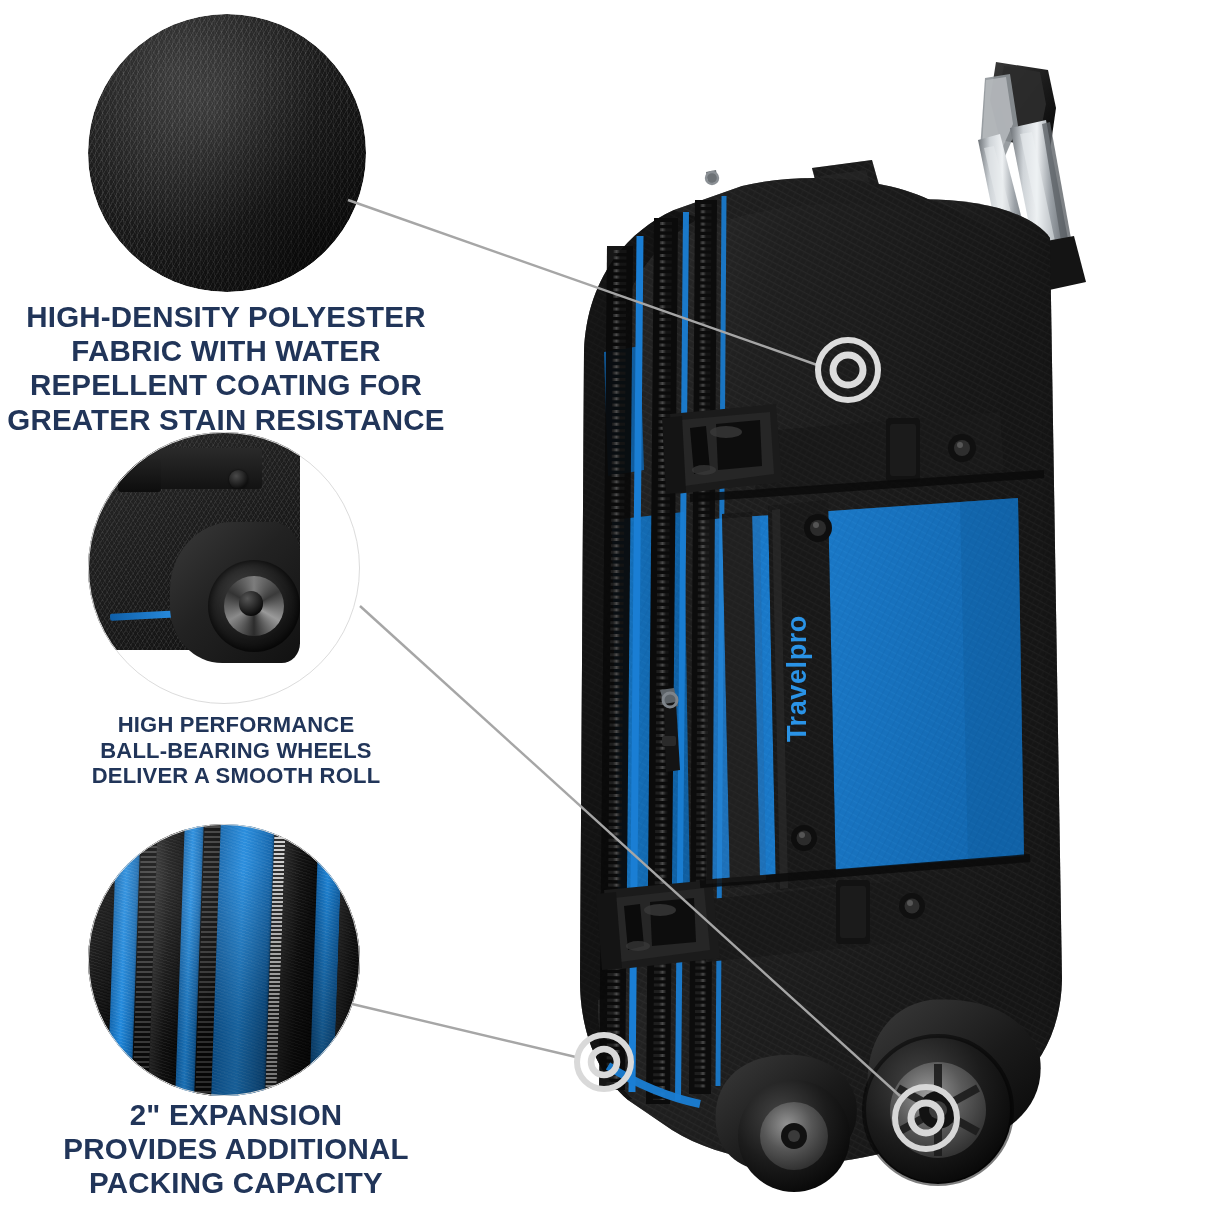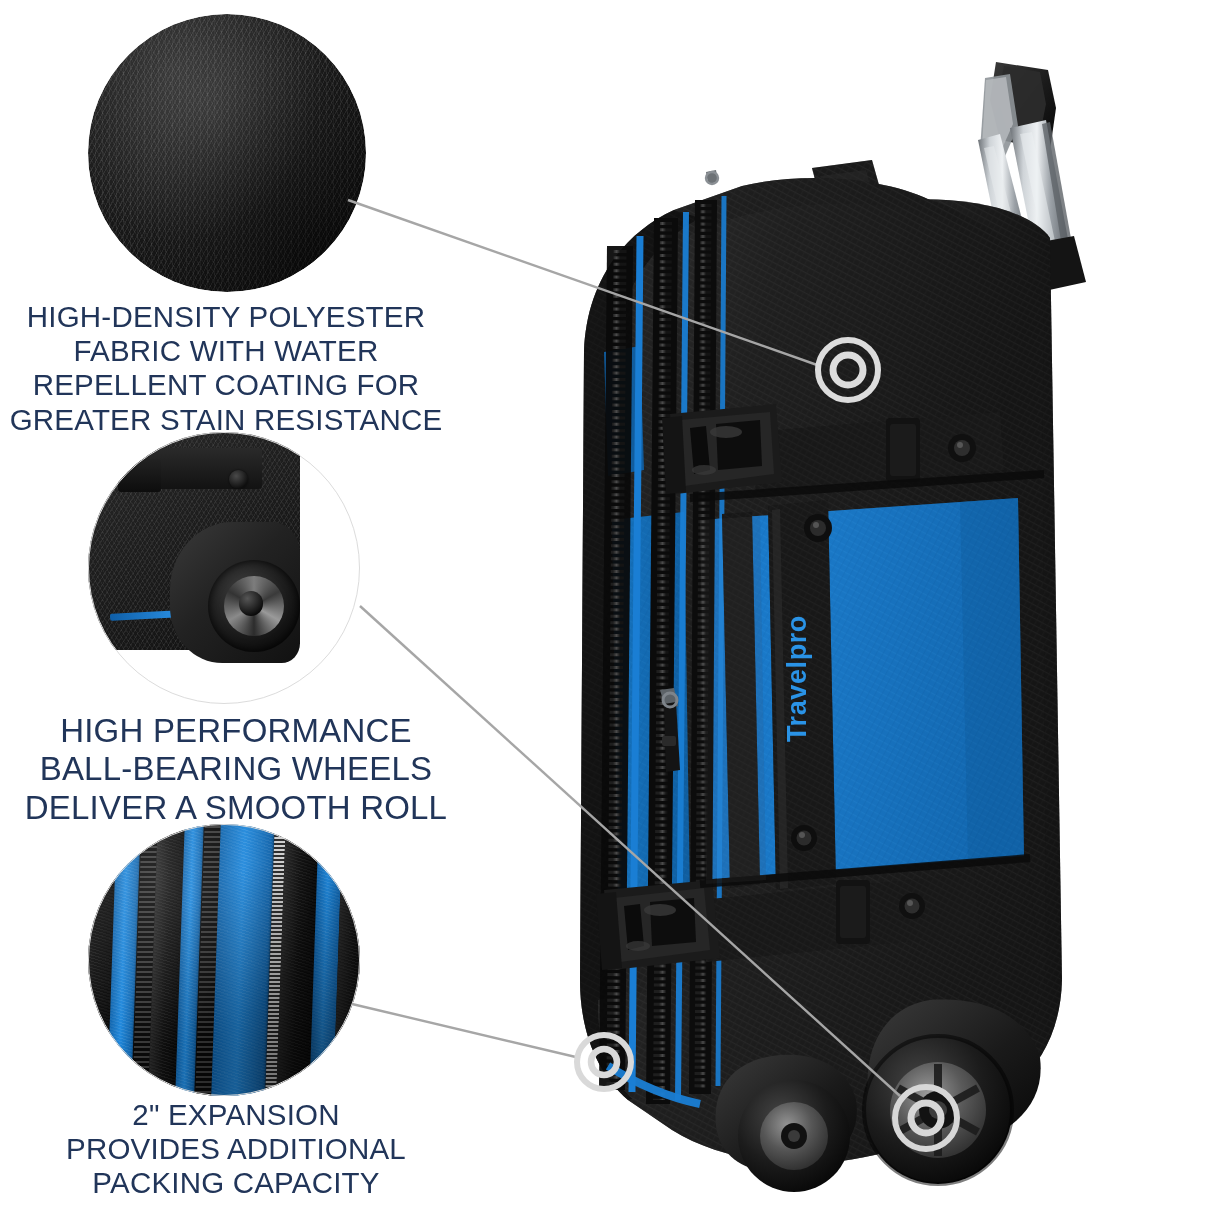"HIGH-DENSITY POLYESTER" .caption { font-weight: 400 -> 700 }
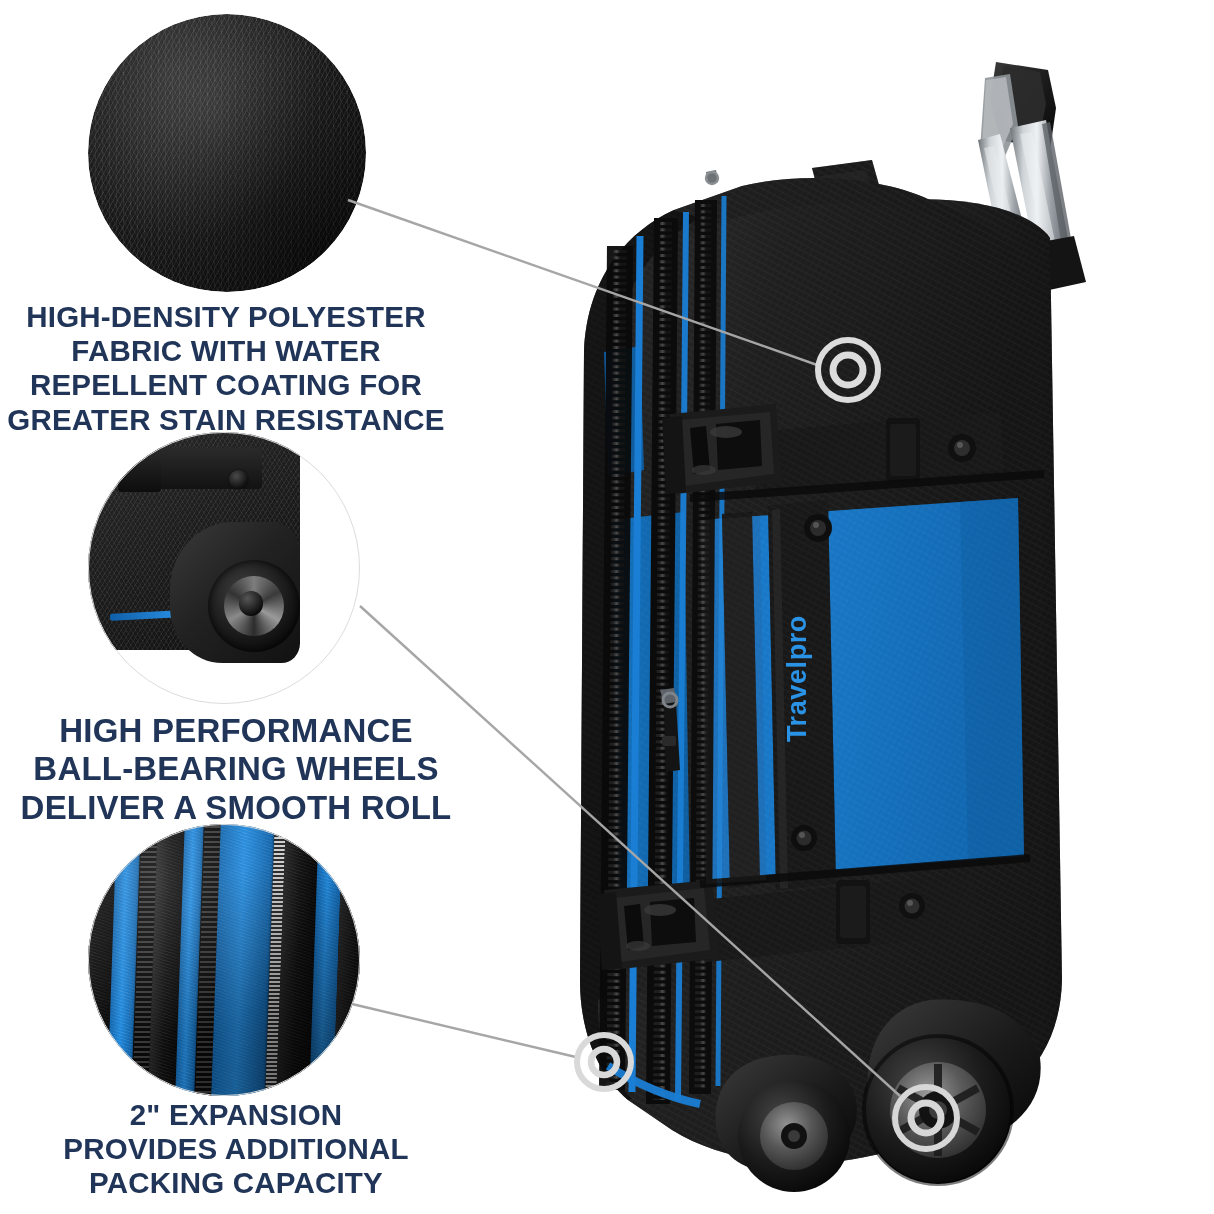"HIGH PERFORMANCE" #caption-wheels { font-size: 33px -> 22px }
